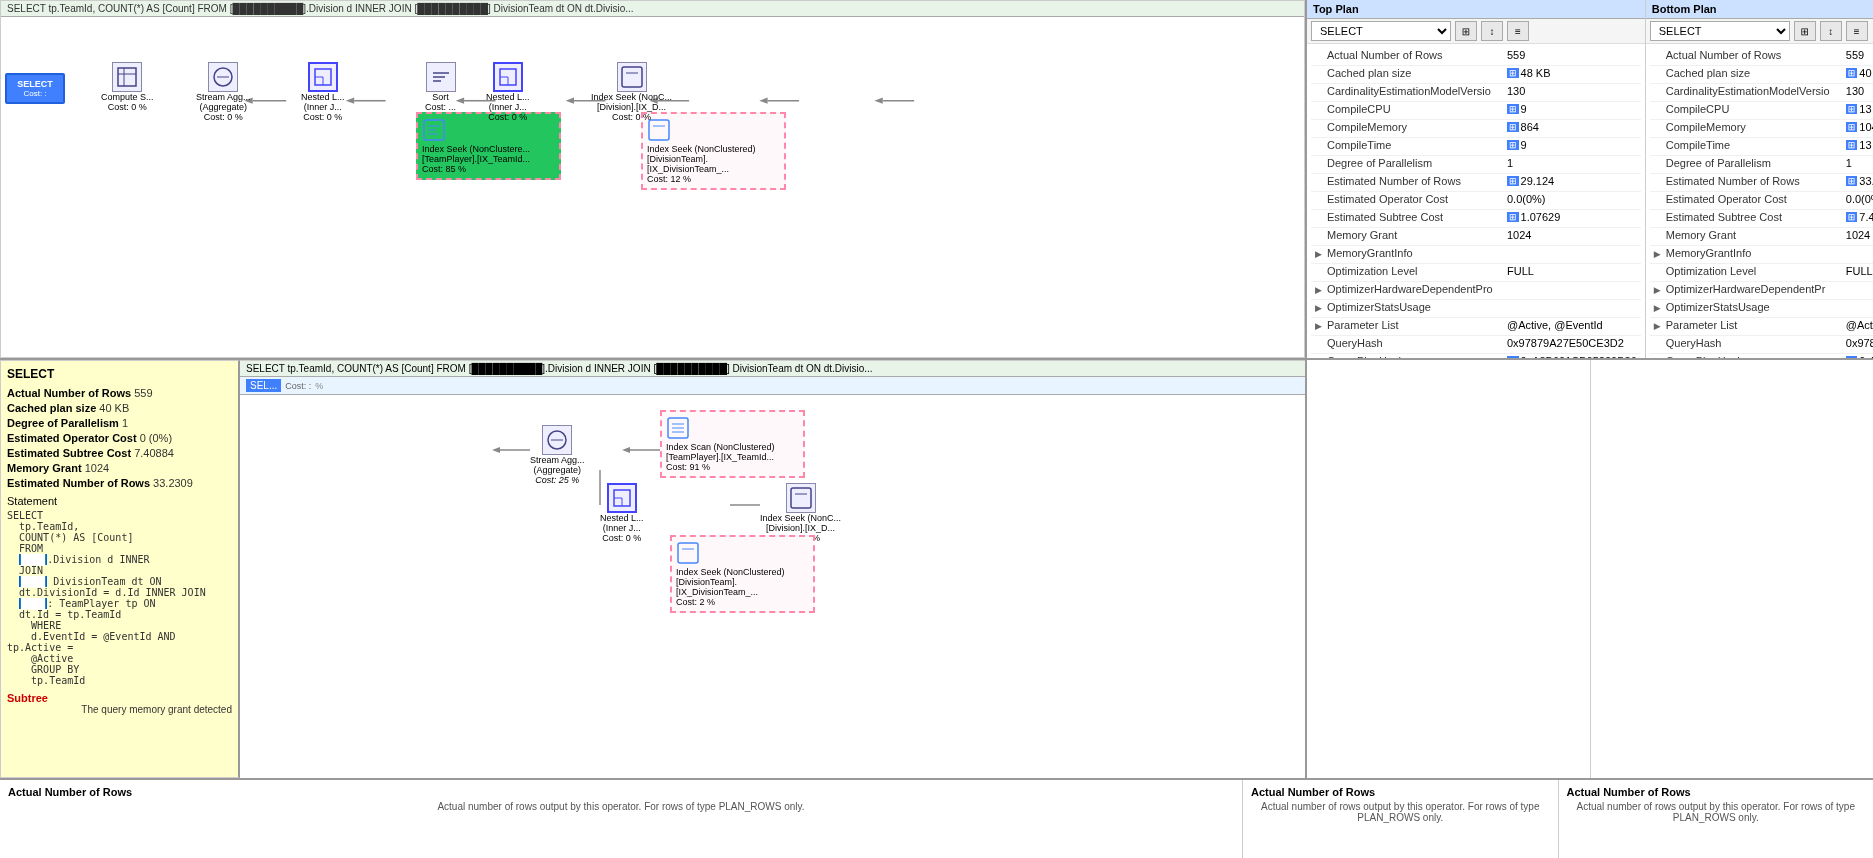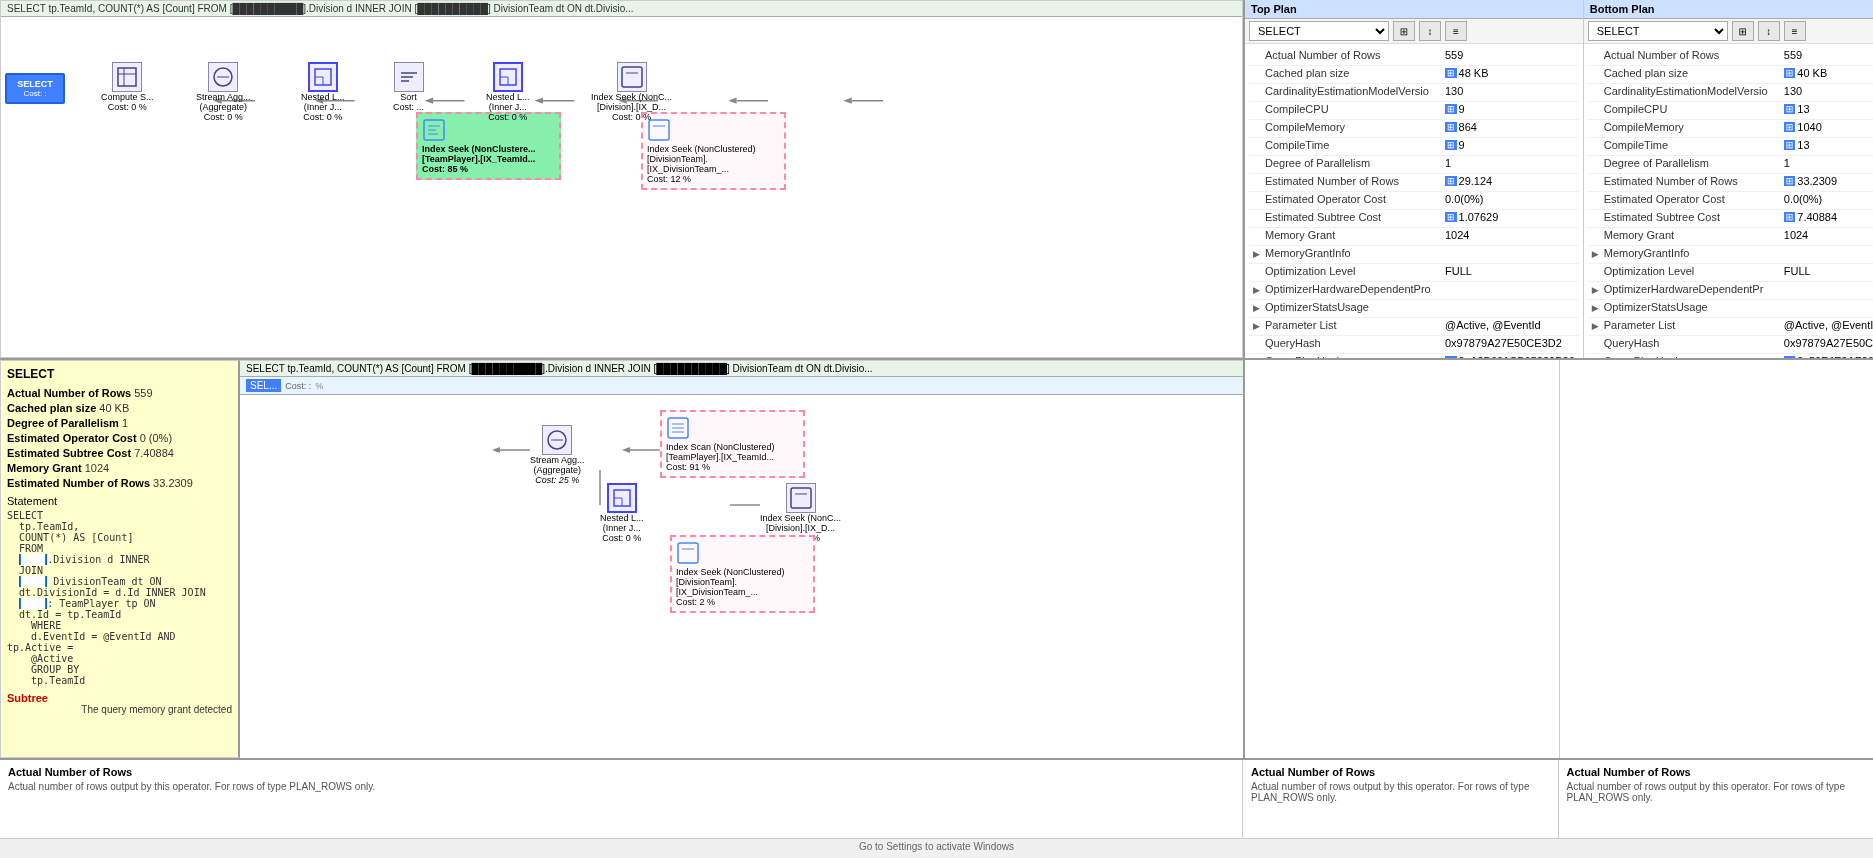"Top Plan" .right-section { width: 630px -> 568px }
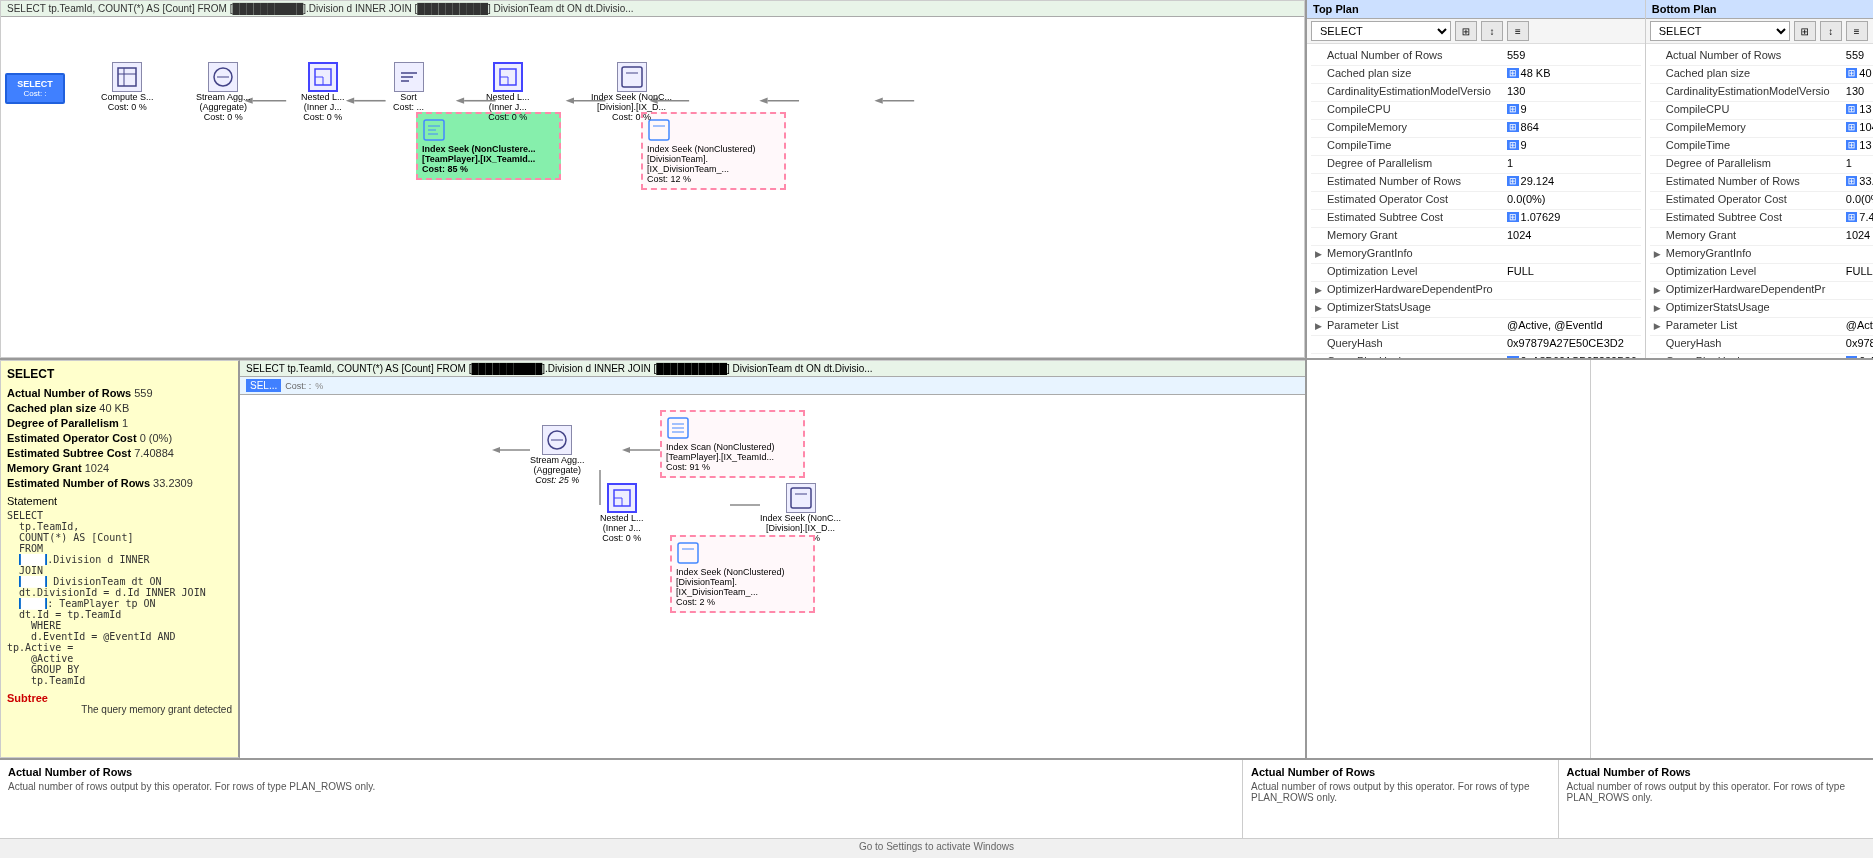"Sort" div.node-box { left: 392px -> 424px }
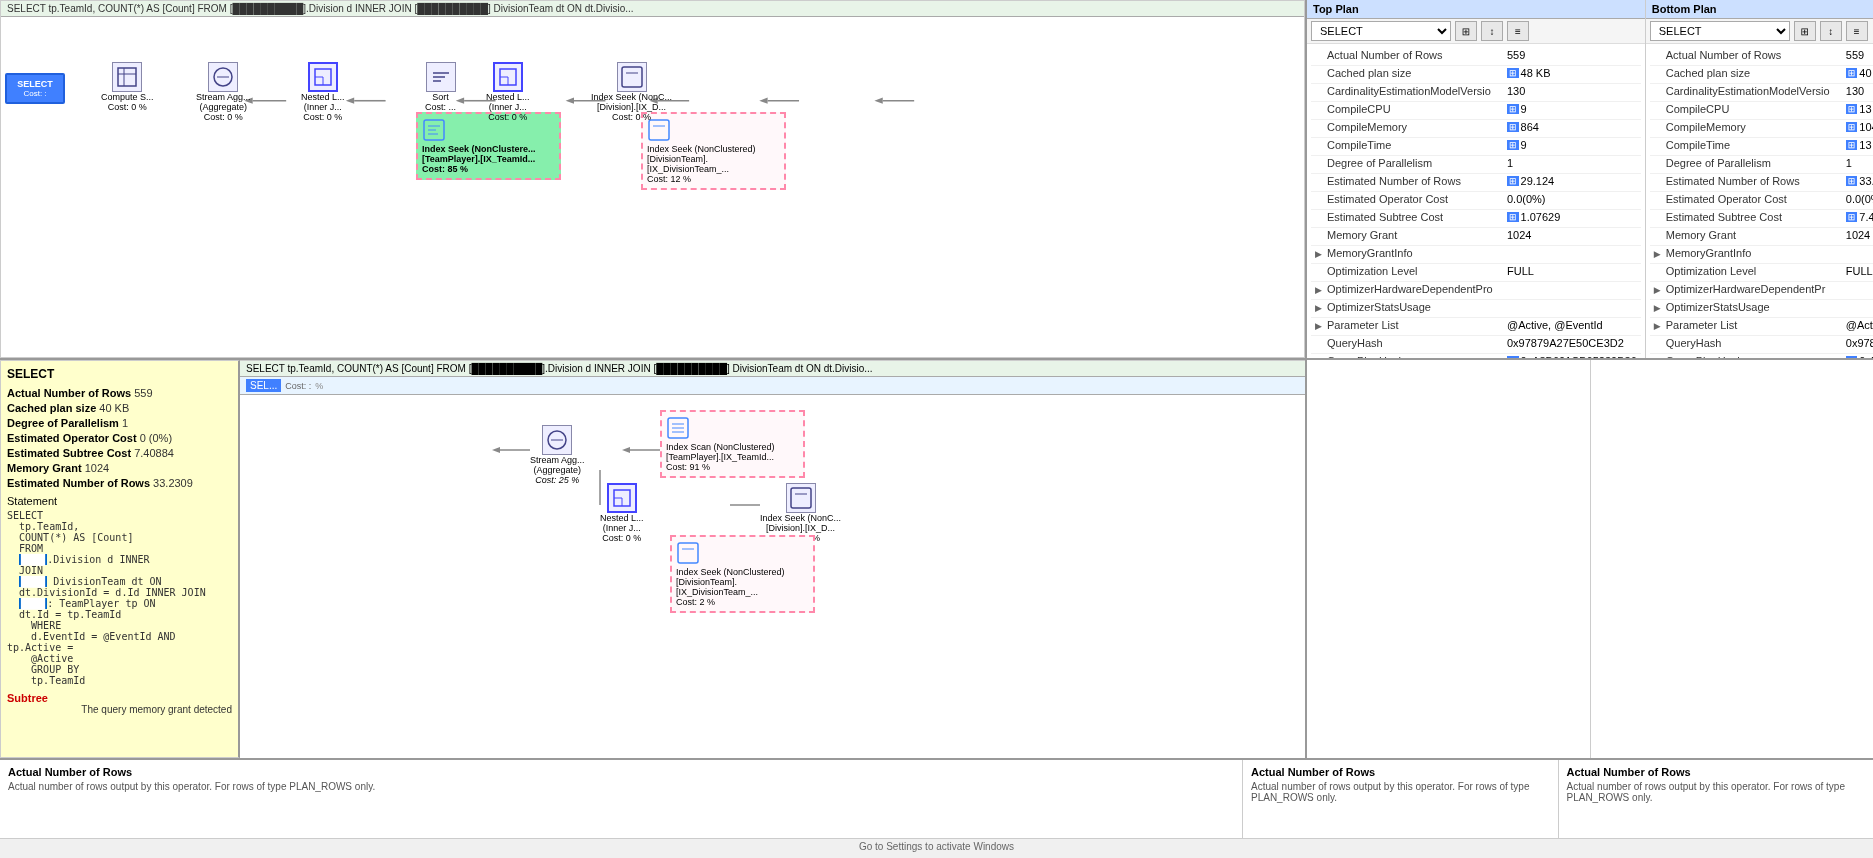"Index Seek (NonClustere..." div { background: #86efac -> #22c55e; font-weight: bold -> none }
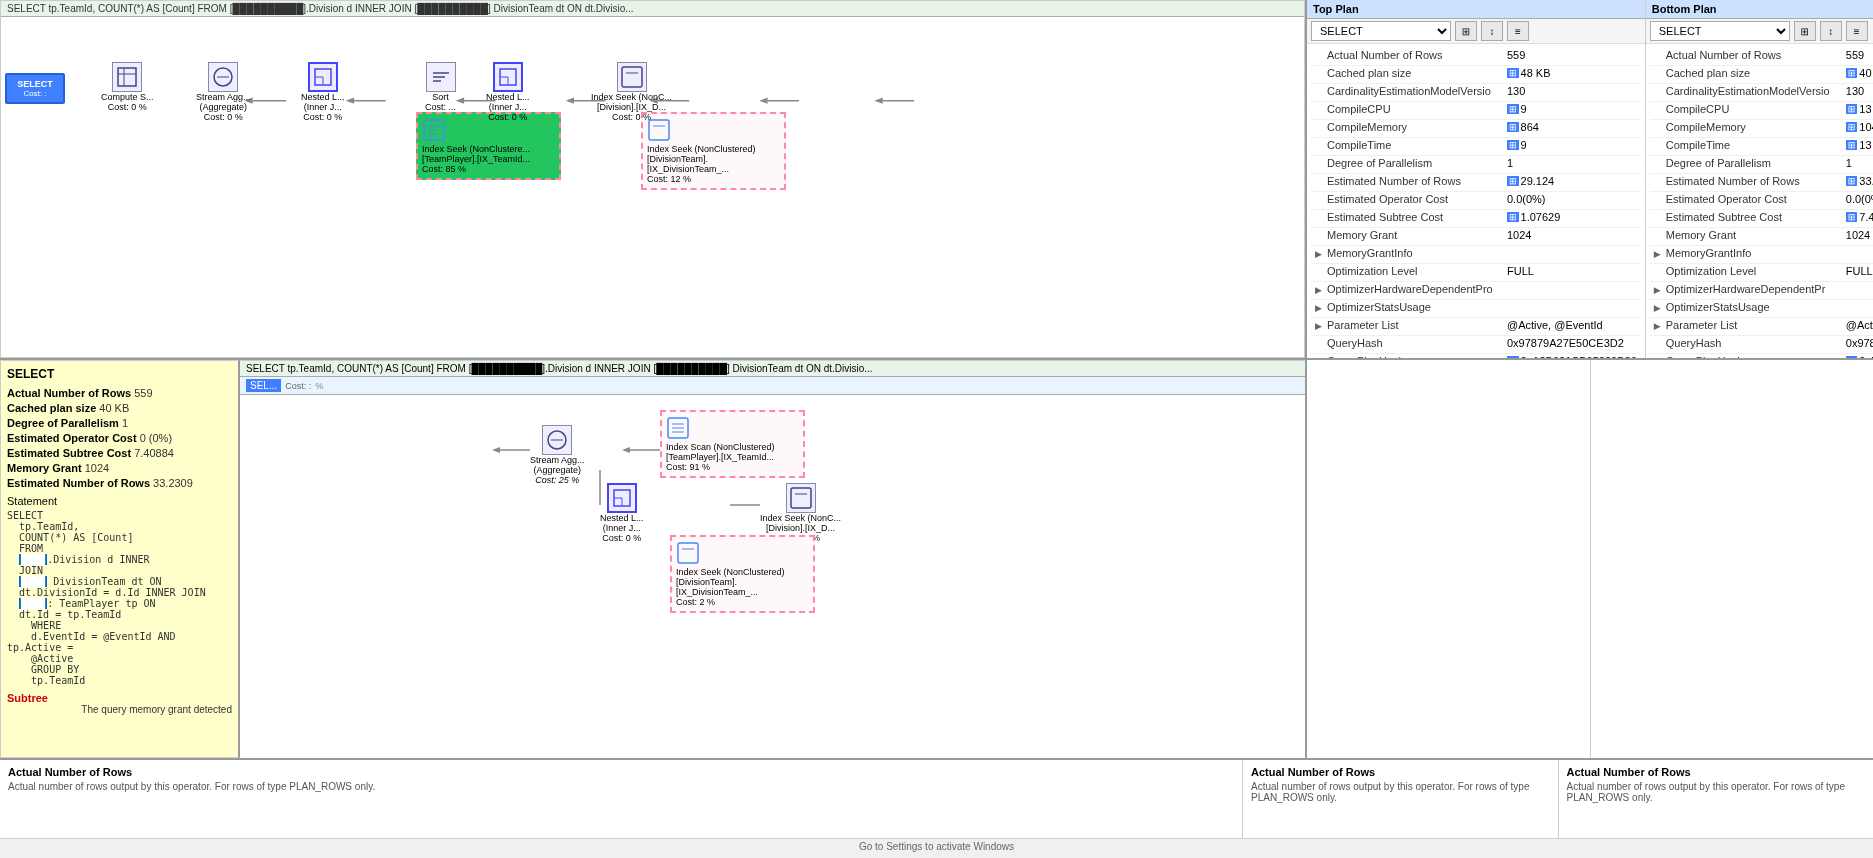"Actual number of rows output" .info-desc { text-align: none -> center }
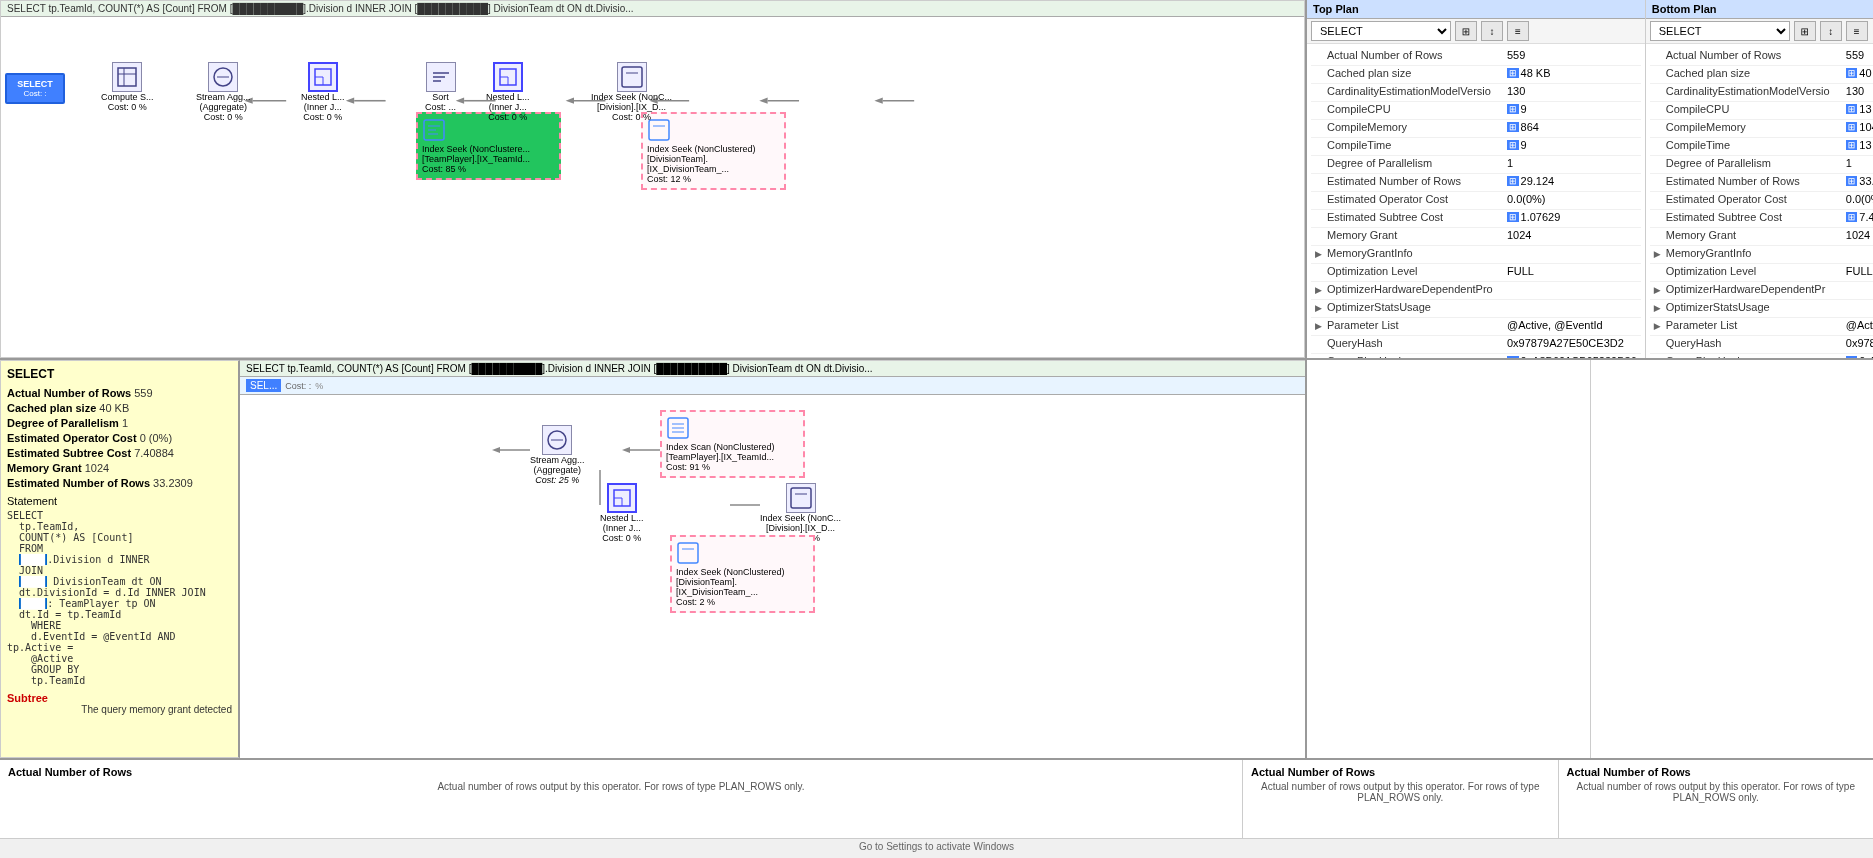"Go to Settings to activate" div.win-bar { html: <div> <span>Go to Settings to activate Windows</span> </div> -> none }
